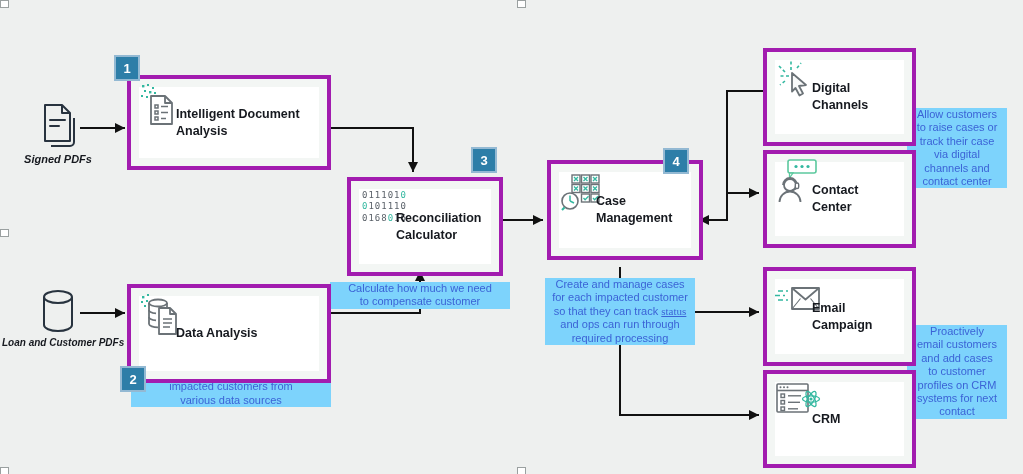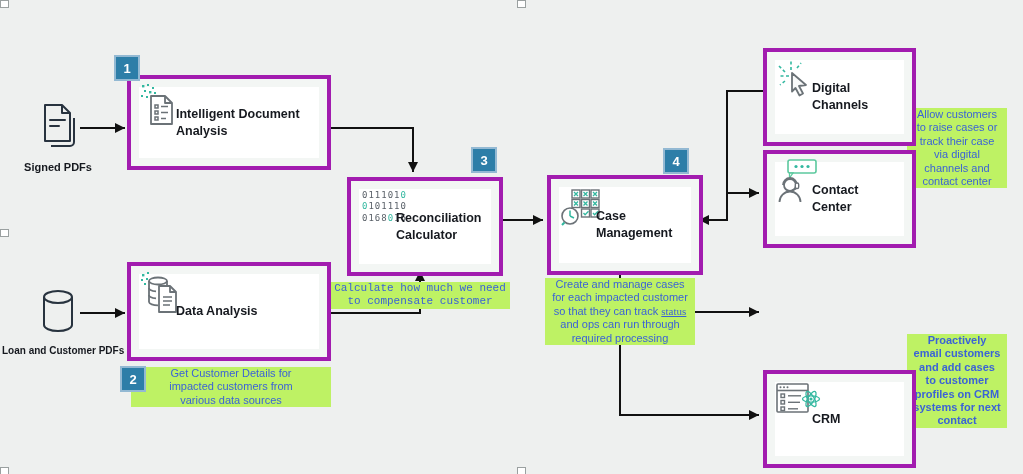"Allow customers" .anno { background: #bef264 -> #7dd3fc }
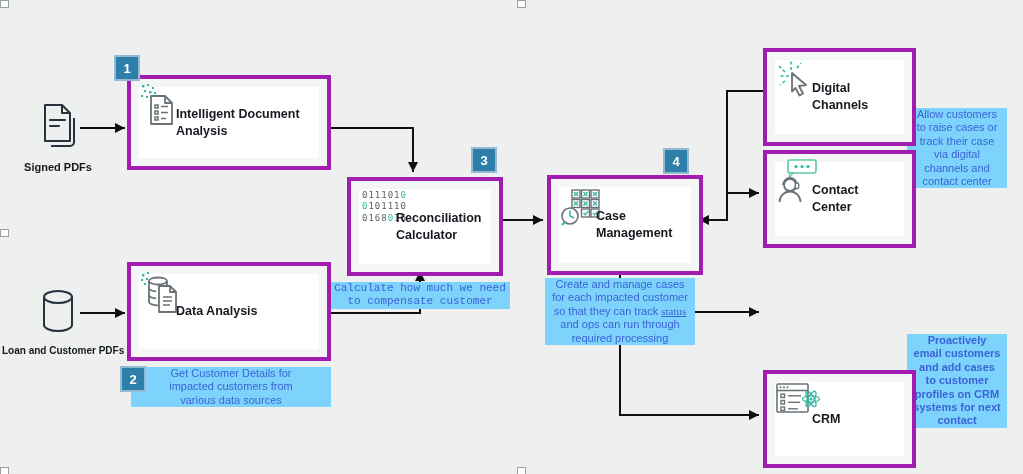"Signed PDFs" .source-label { font-style: none -> italic; margin-top: 8px -> 0 }
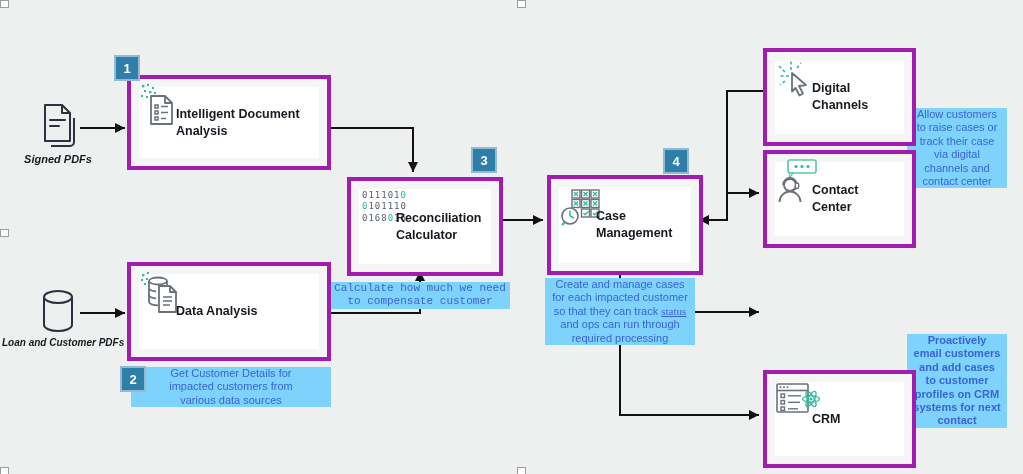"Case" div.svc-box { top: 175px -> 160px }
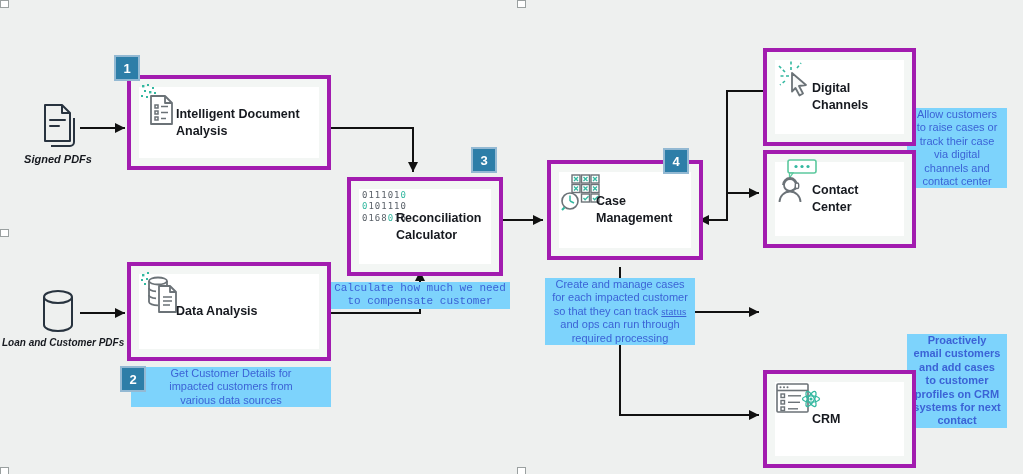"Calculate how much we need" div.anno { font-family: Liberation Mono, monospace -> none }
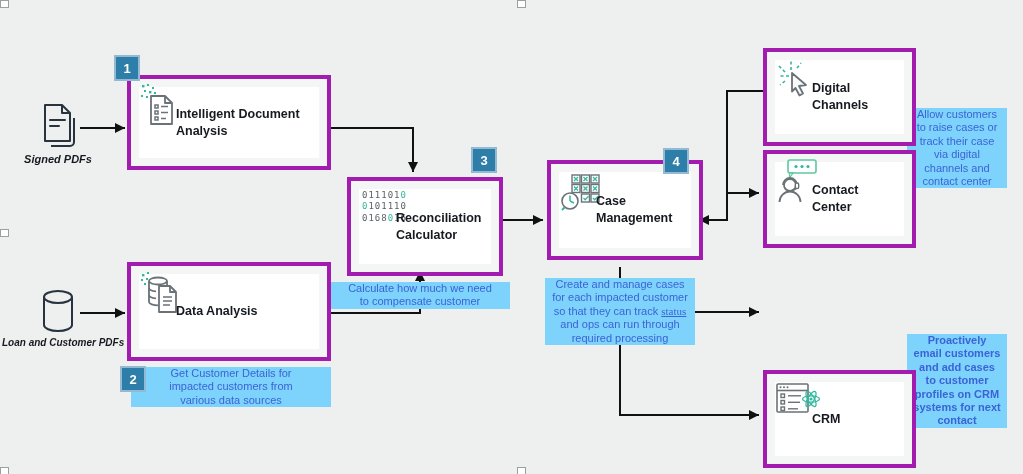"Email" div.svc-box { html: none -> <div> <div></div> <span> <svg> <g> <path></path> <path></path> <path></path> </g> <g> <rect></rect> <path></path> <path></path> </g> </svg> </span> <div>Email Campaign</div> </div> }
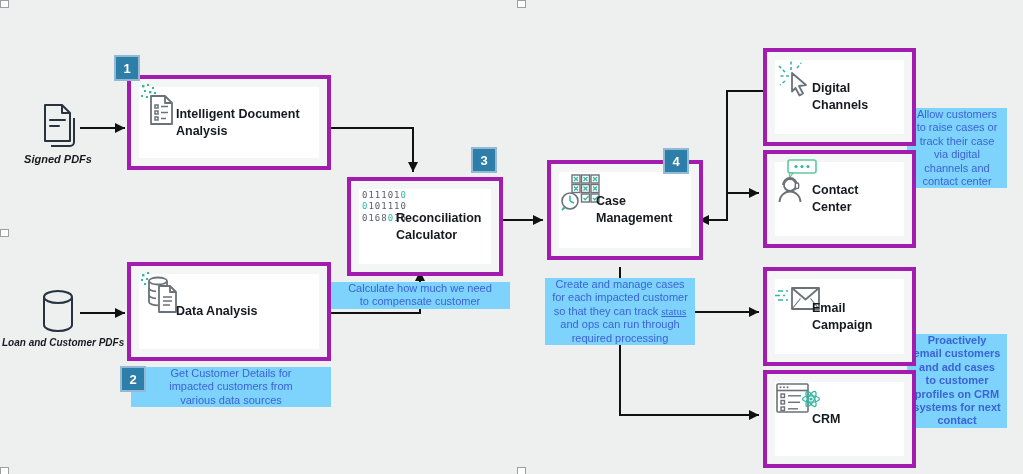"Data Analysis" div.svc-box { top: 262px -> 284px }
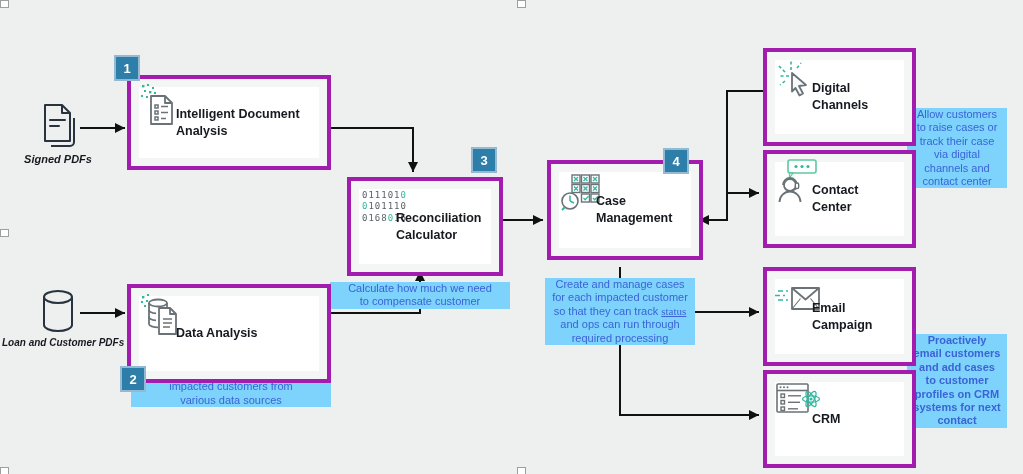"Proactively" div.anno { font-weight: bold -> none; top: 334px -> 325px }
